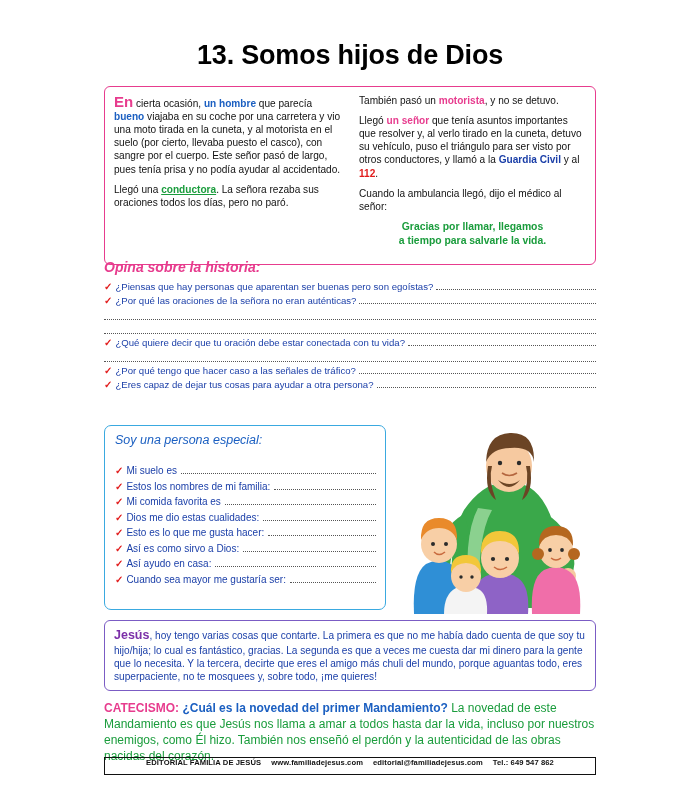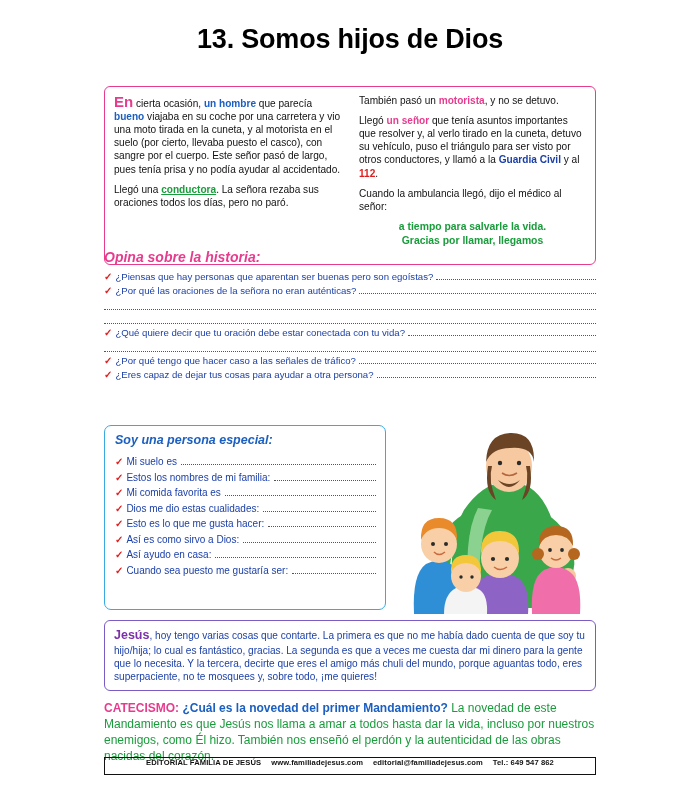"13. Somos hijos de Dios" .page { padding: 0 -> 16px }
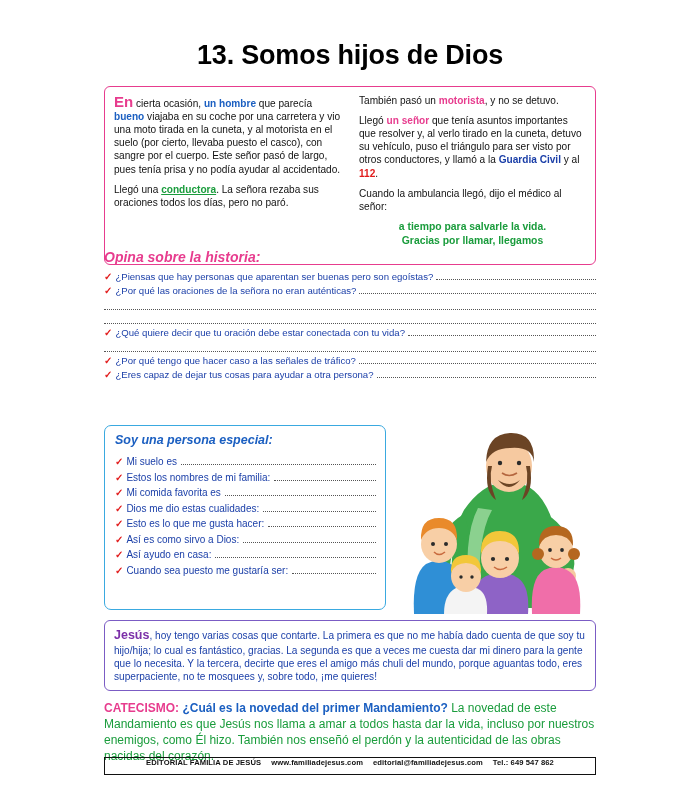"a tiempo para salvarle la" div { order: before "Gracias por llamar, llegamos" -> after "Gracias por llamar, llegamos" }
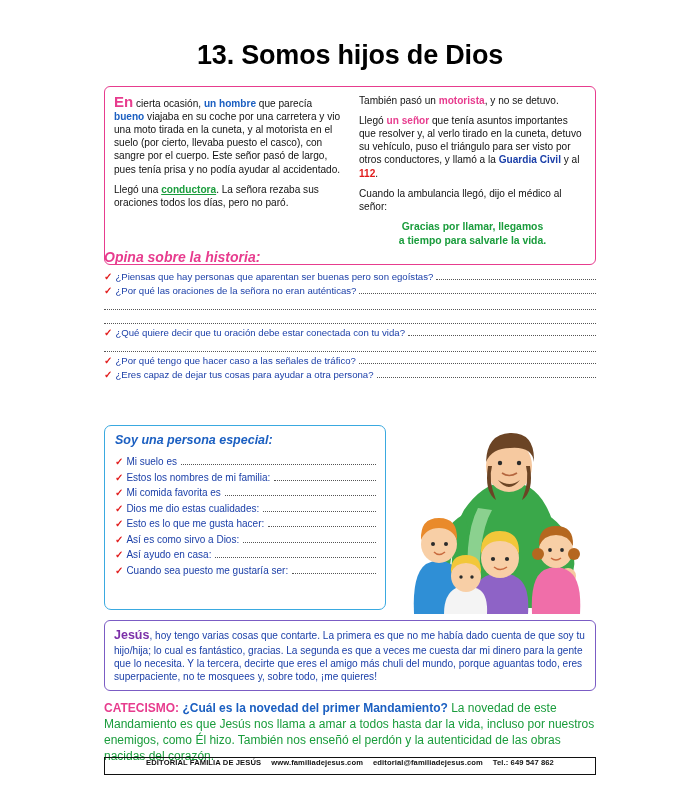"Opina sobre la historia:" .opina { top: 249px -> 259px }
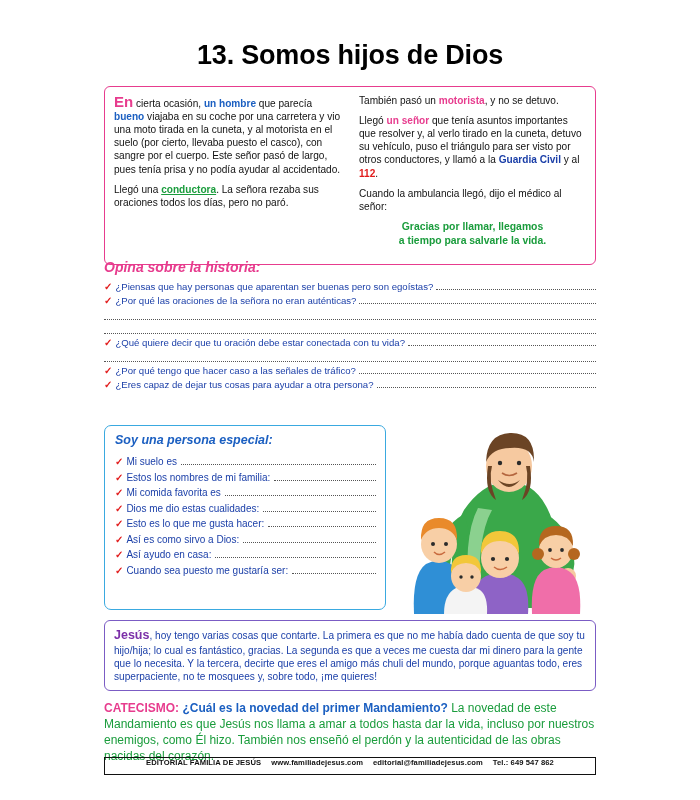"Soy una persona especial:" .special-box h3 { font-weight: bold -> normal; margin: 0 0 9px 0 -> 0 0 18px 0 }
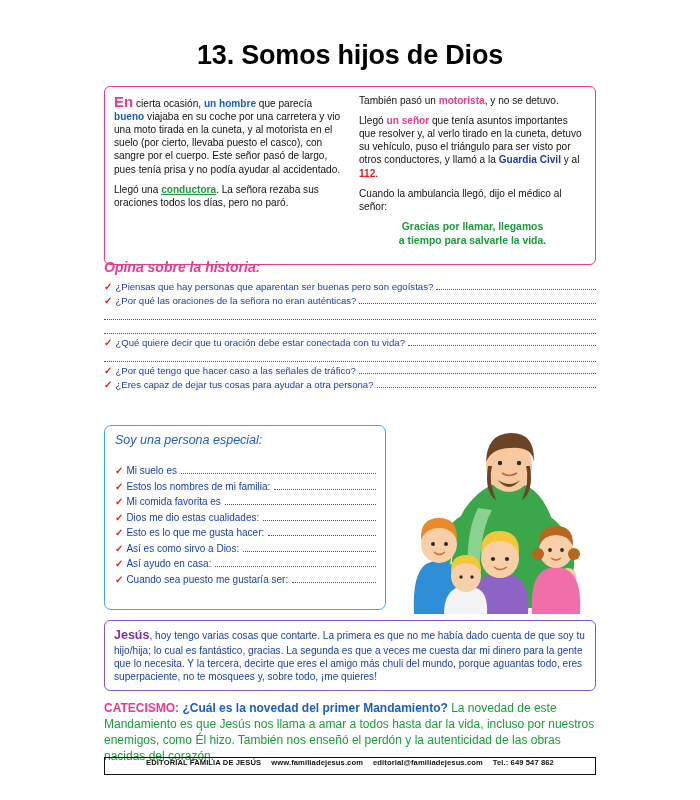"Cuando sea puesto me gustaría" span.s-text { text: puesto -> mayor }
